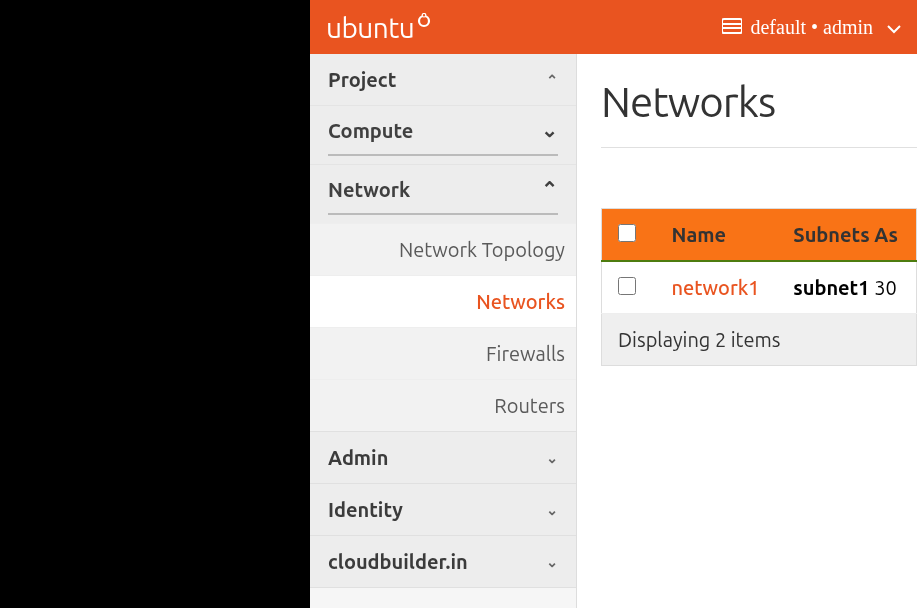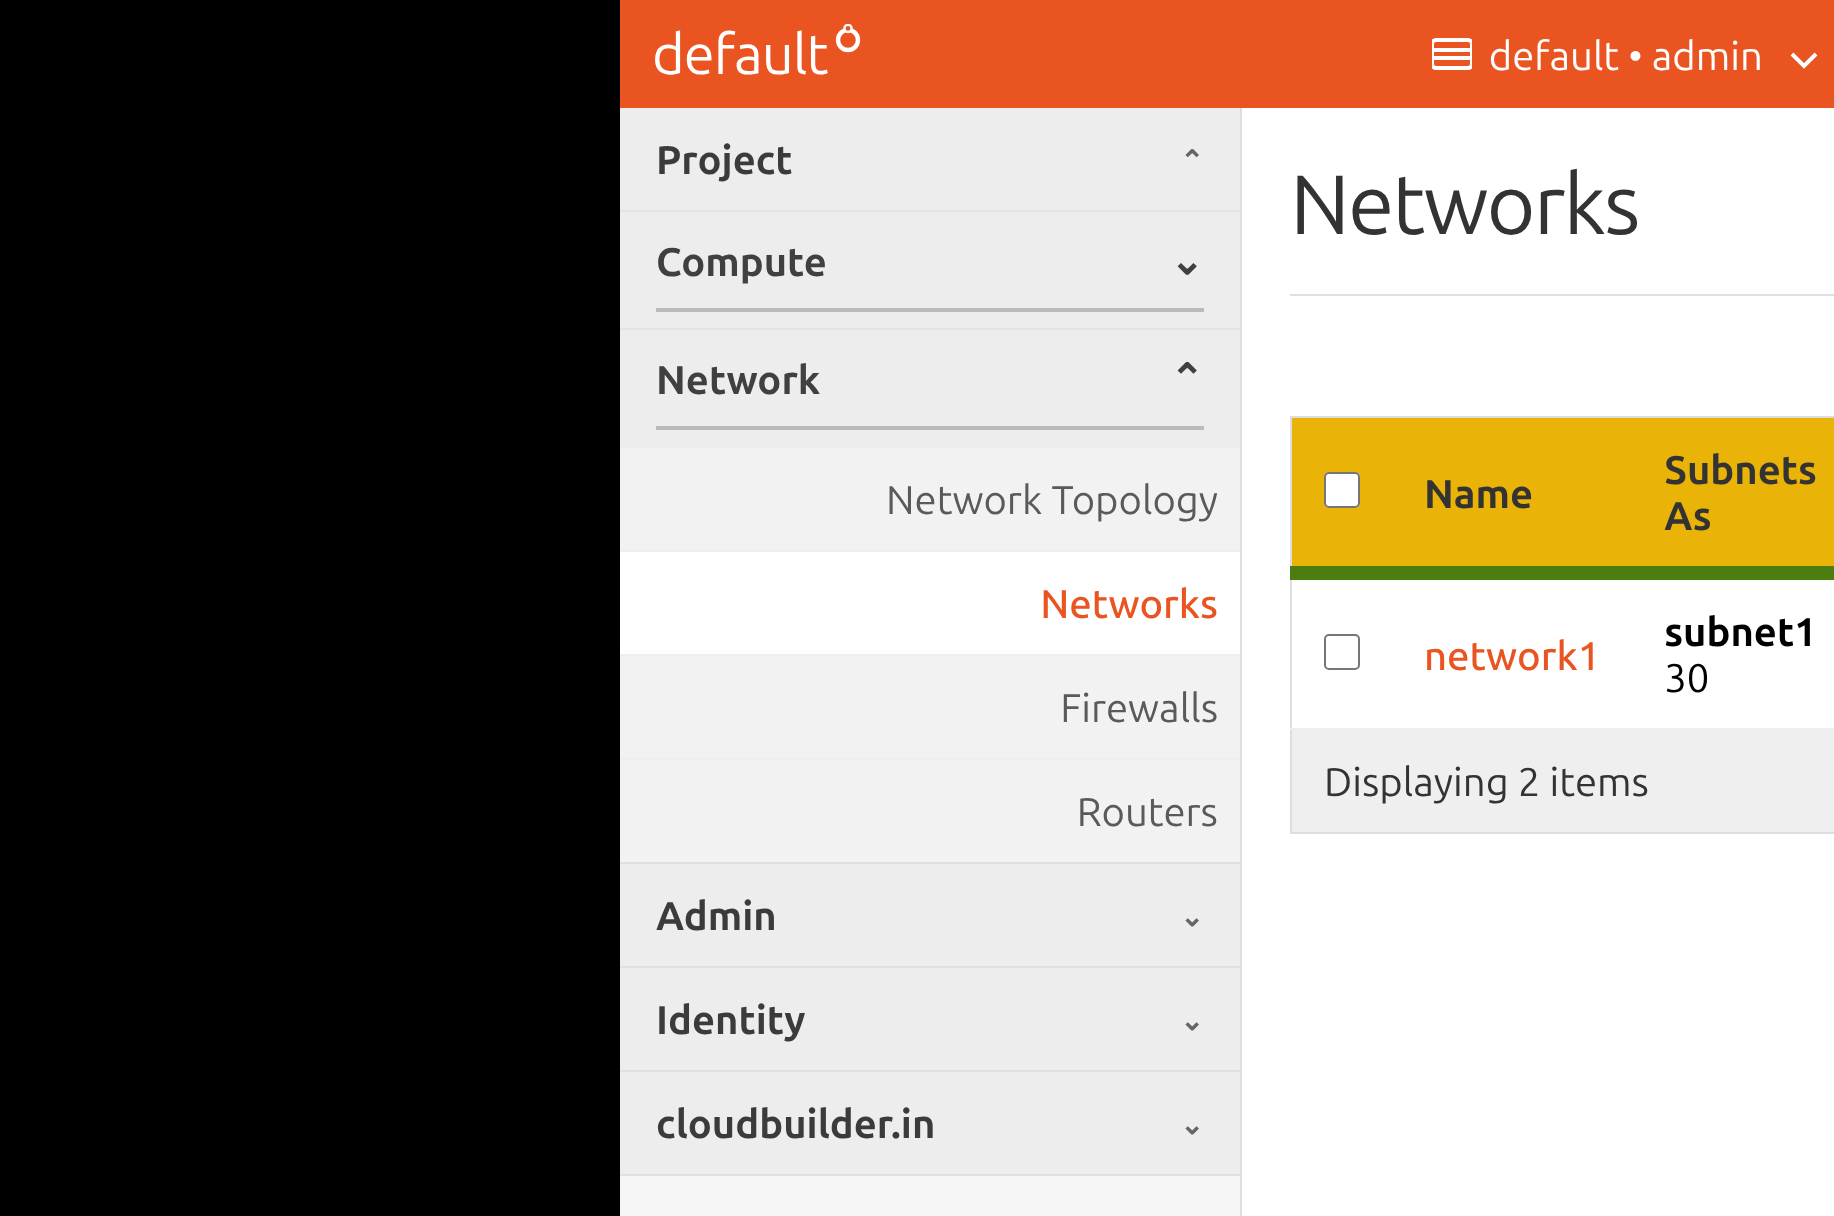"default" span { text: default -> ubuntu }
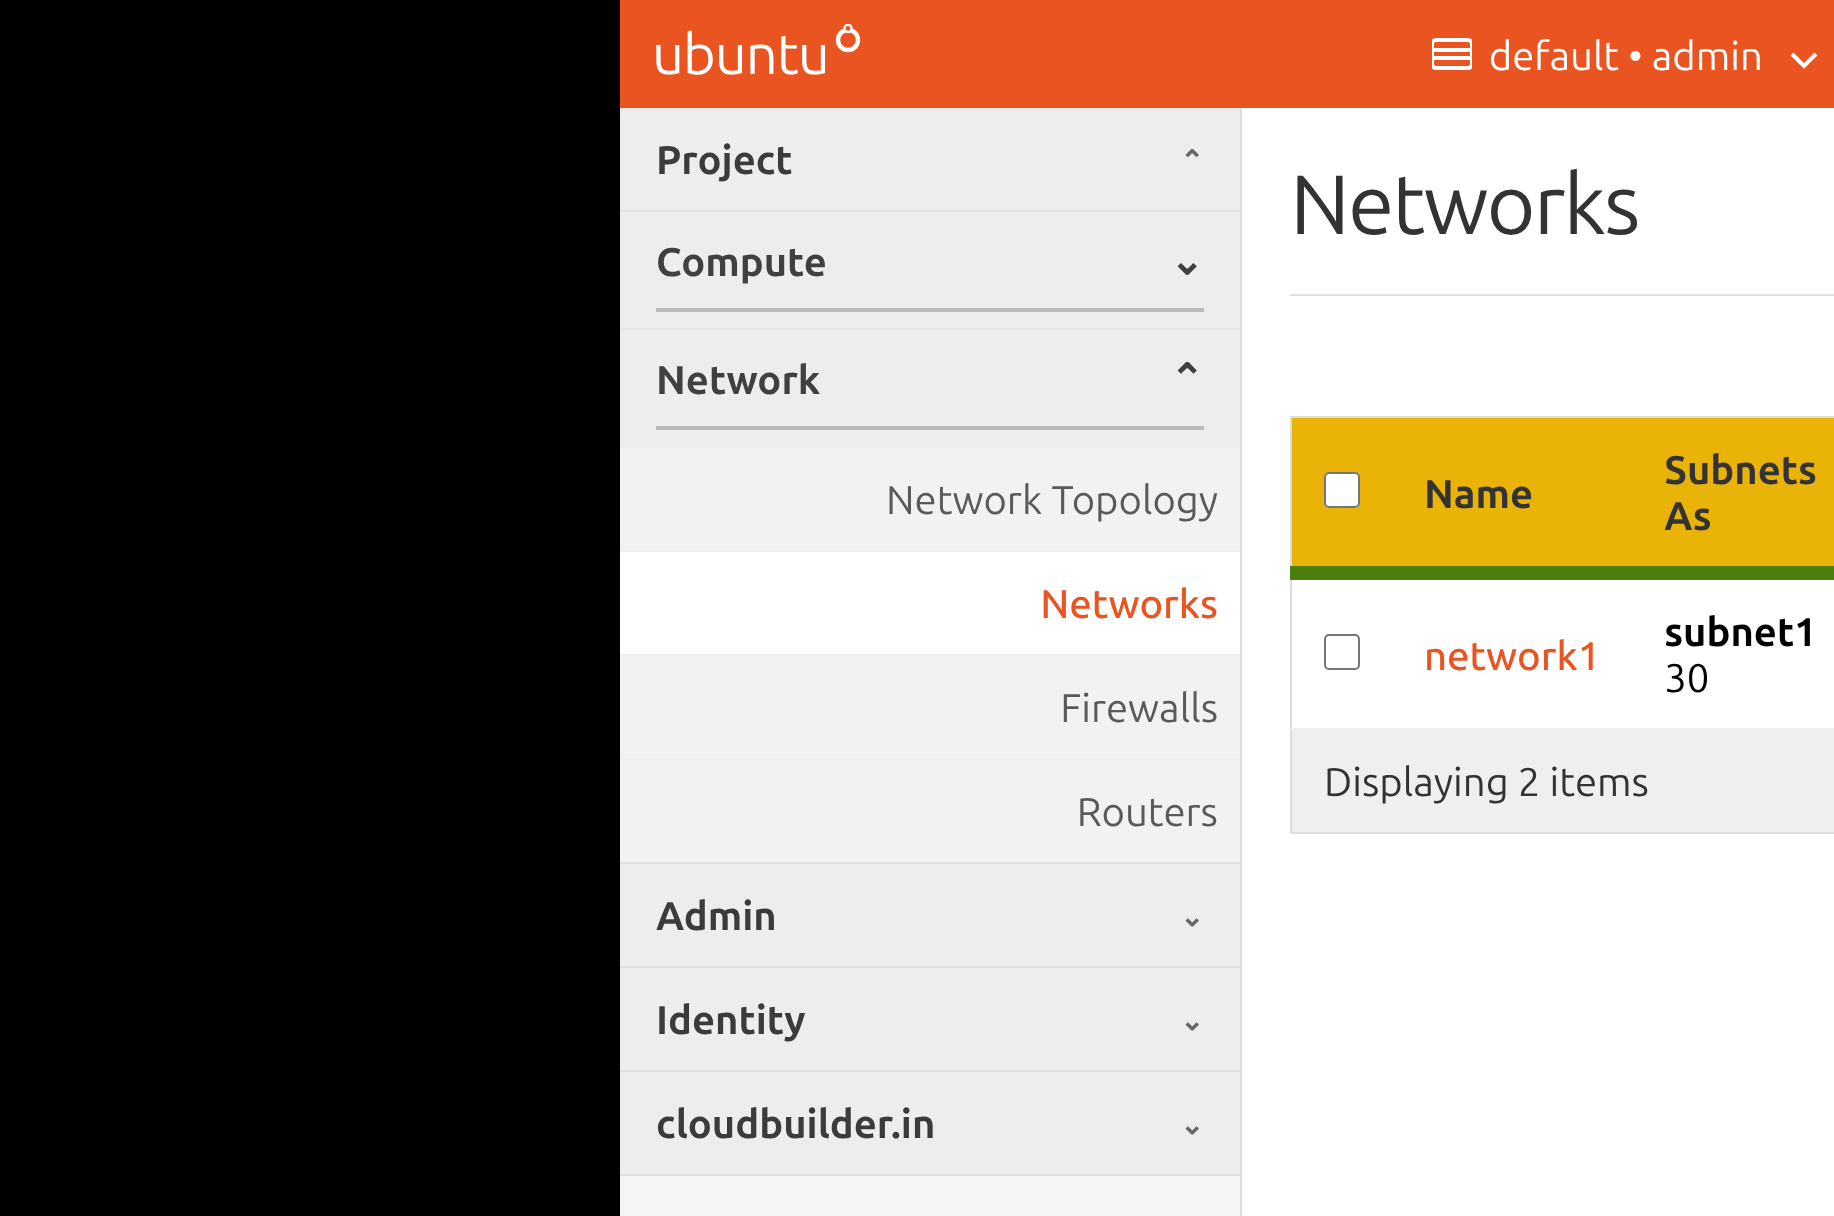"default • admin" .context { font-family: none -> Liberation Serif, serif }
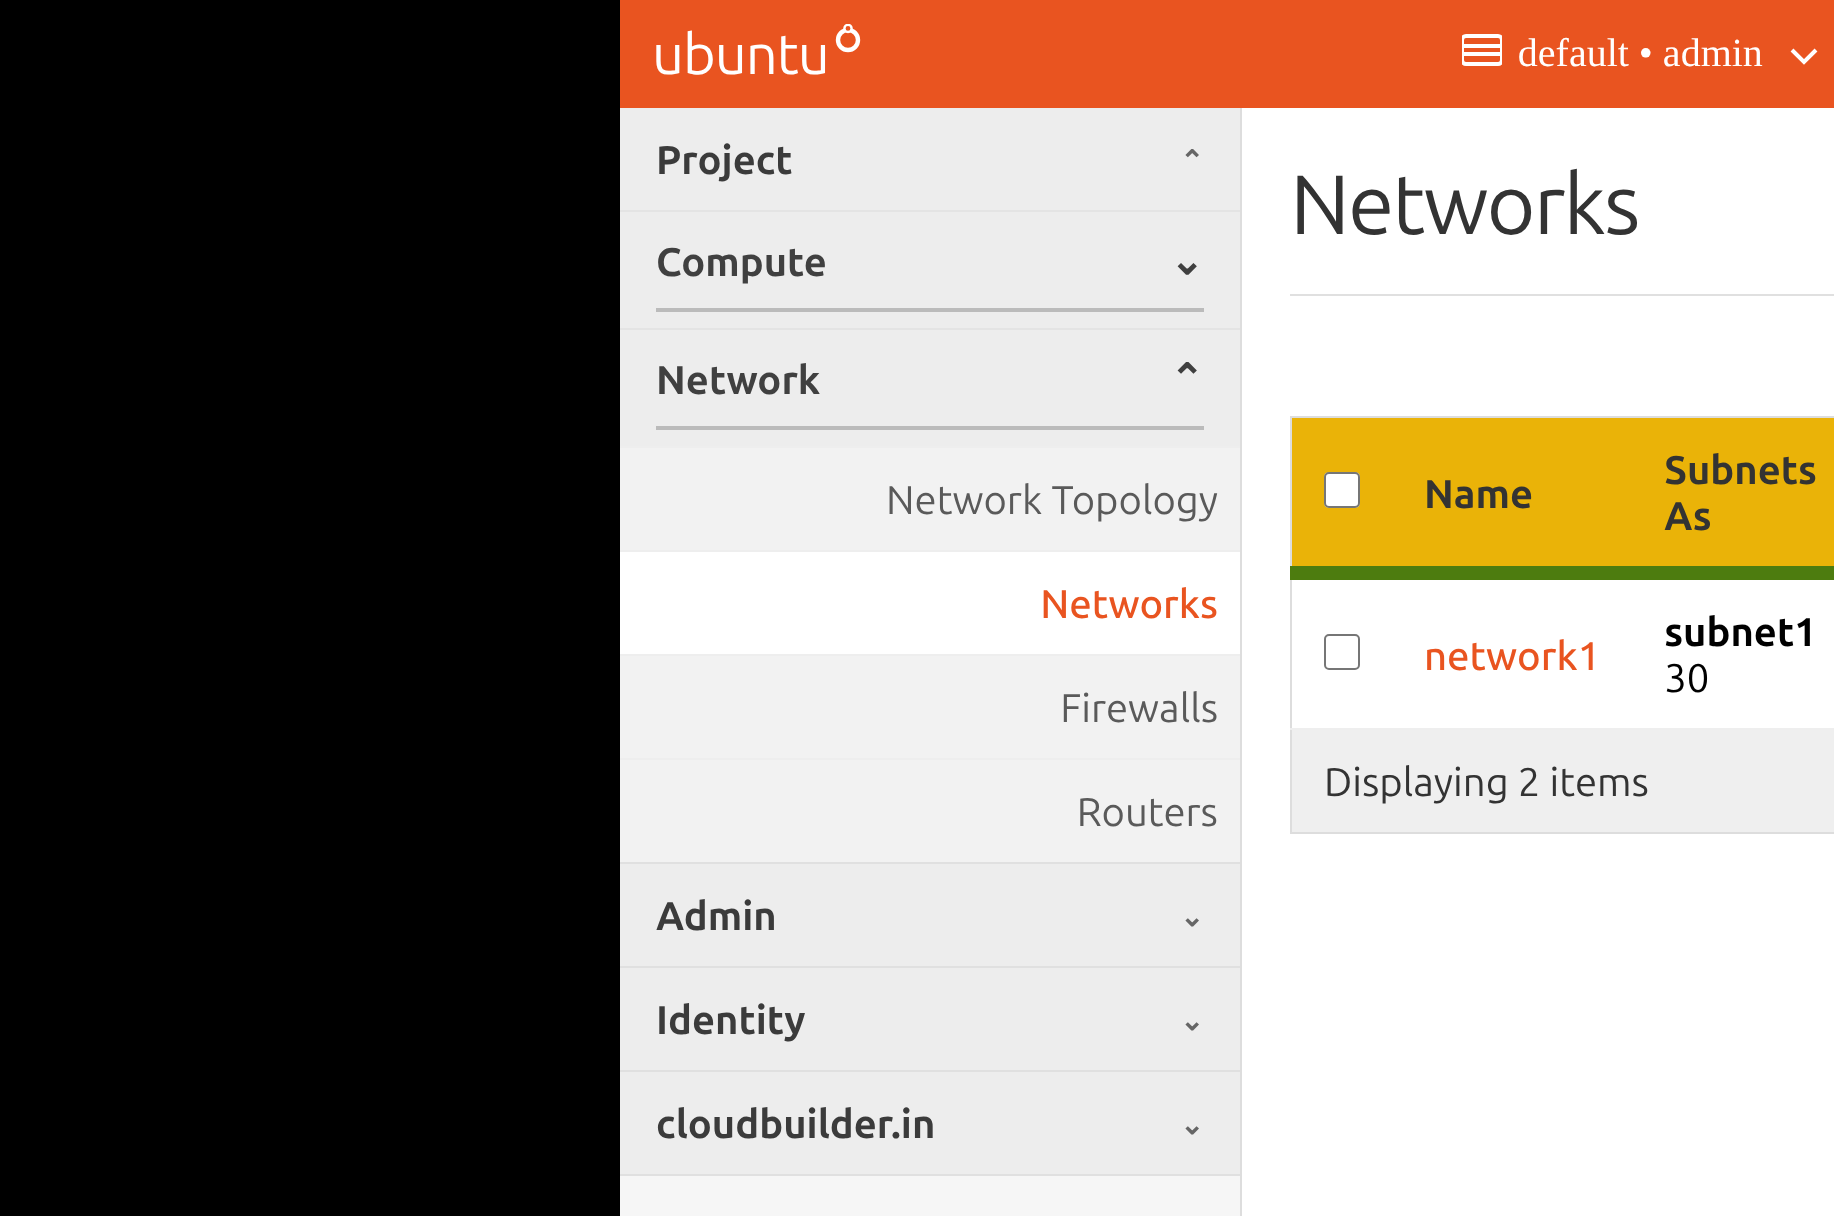"Project" .sidebar { width: 311px -> 267px }
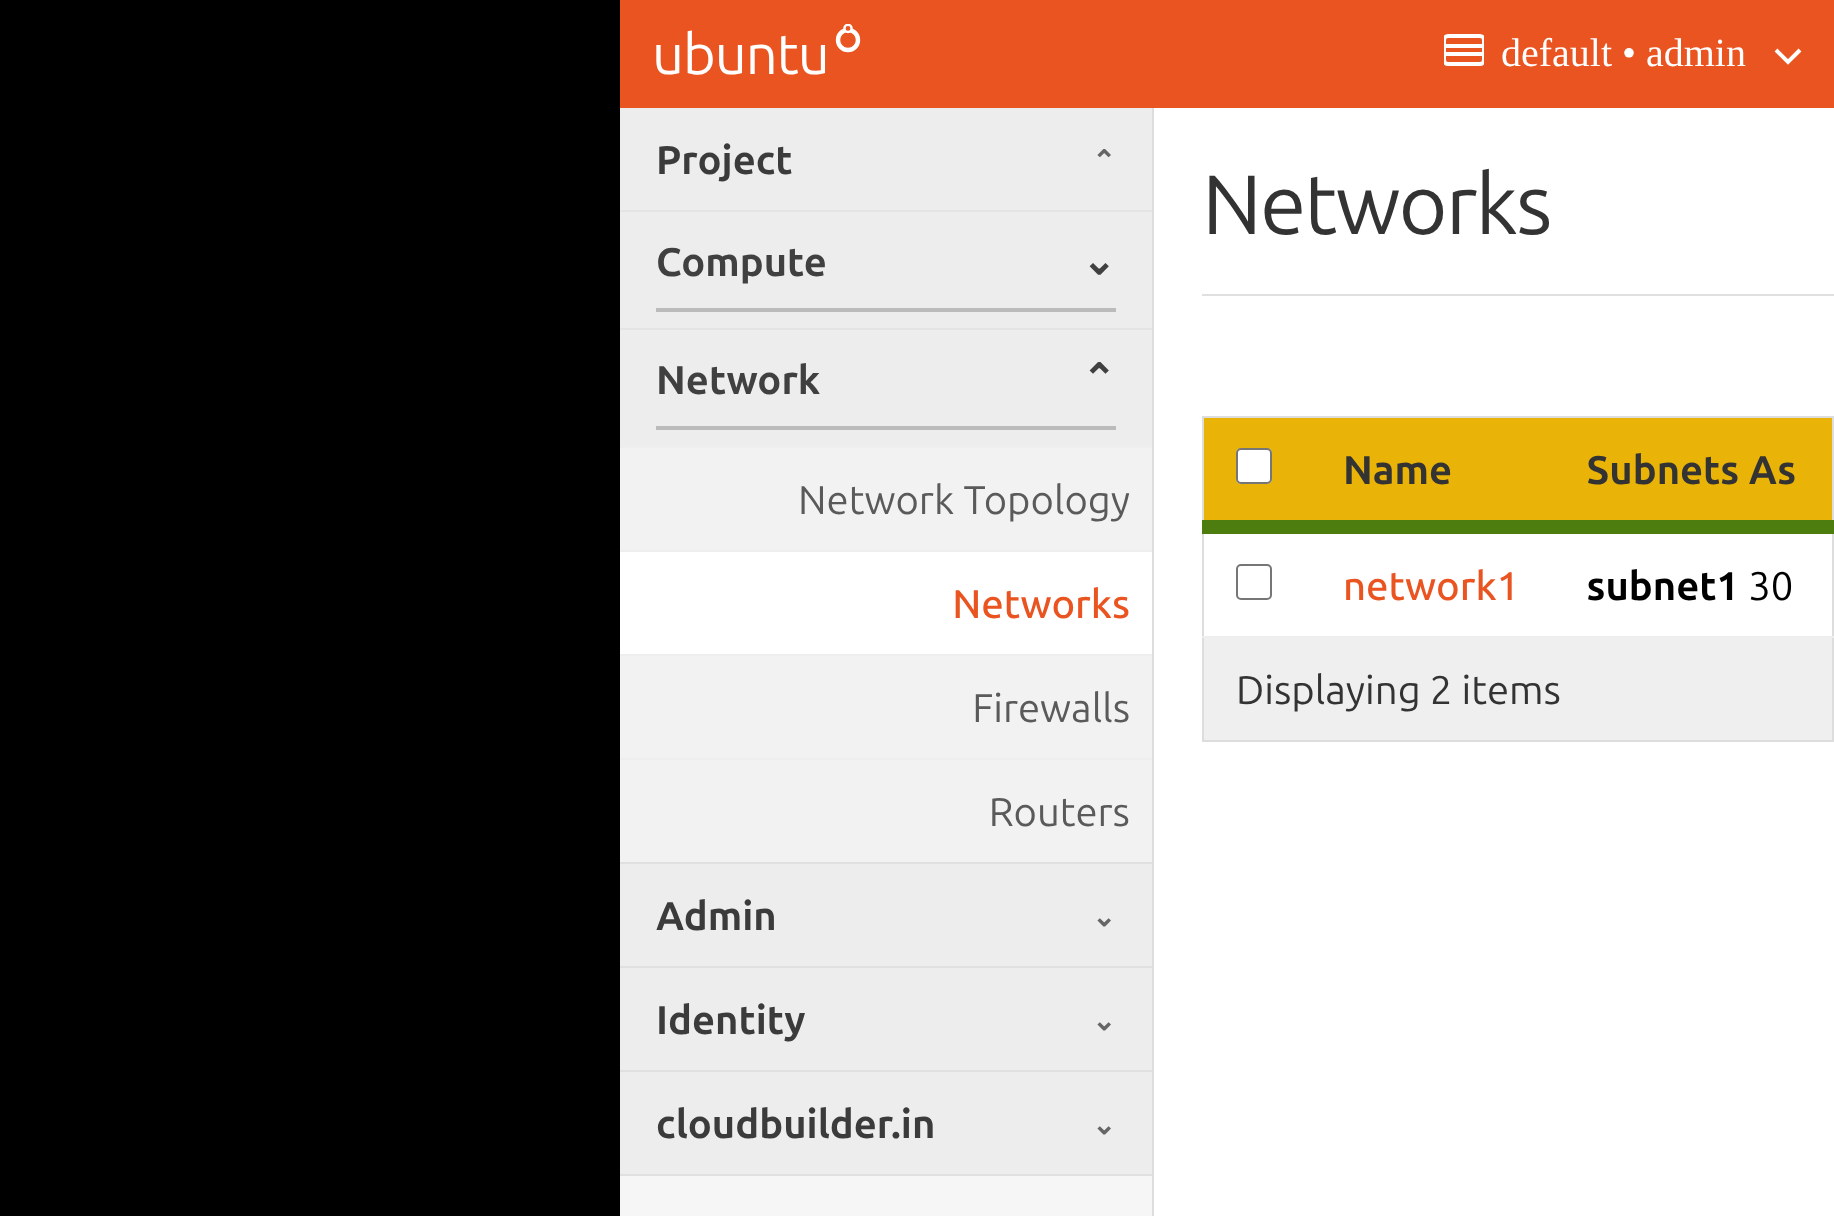"Name" table.data thead th { background: #eab308 -> #f97316; border-bottom: 7px solid #4d7c0f -> 2px solid #4d7c0f }
